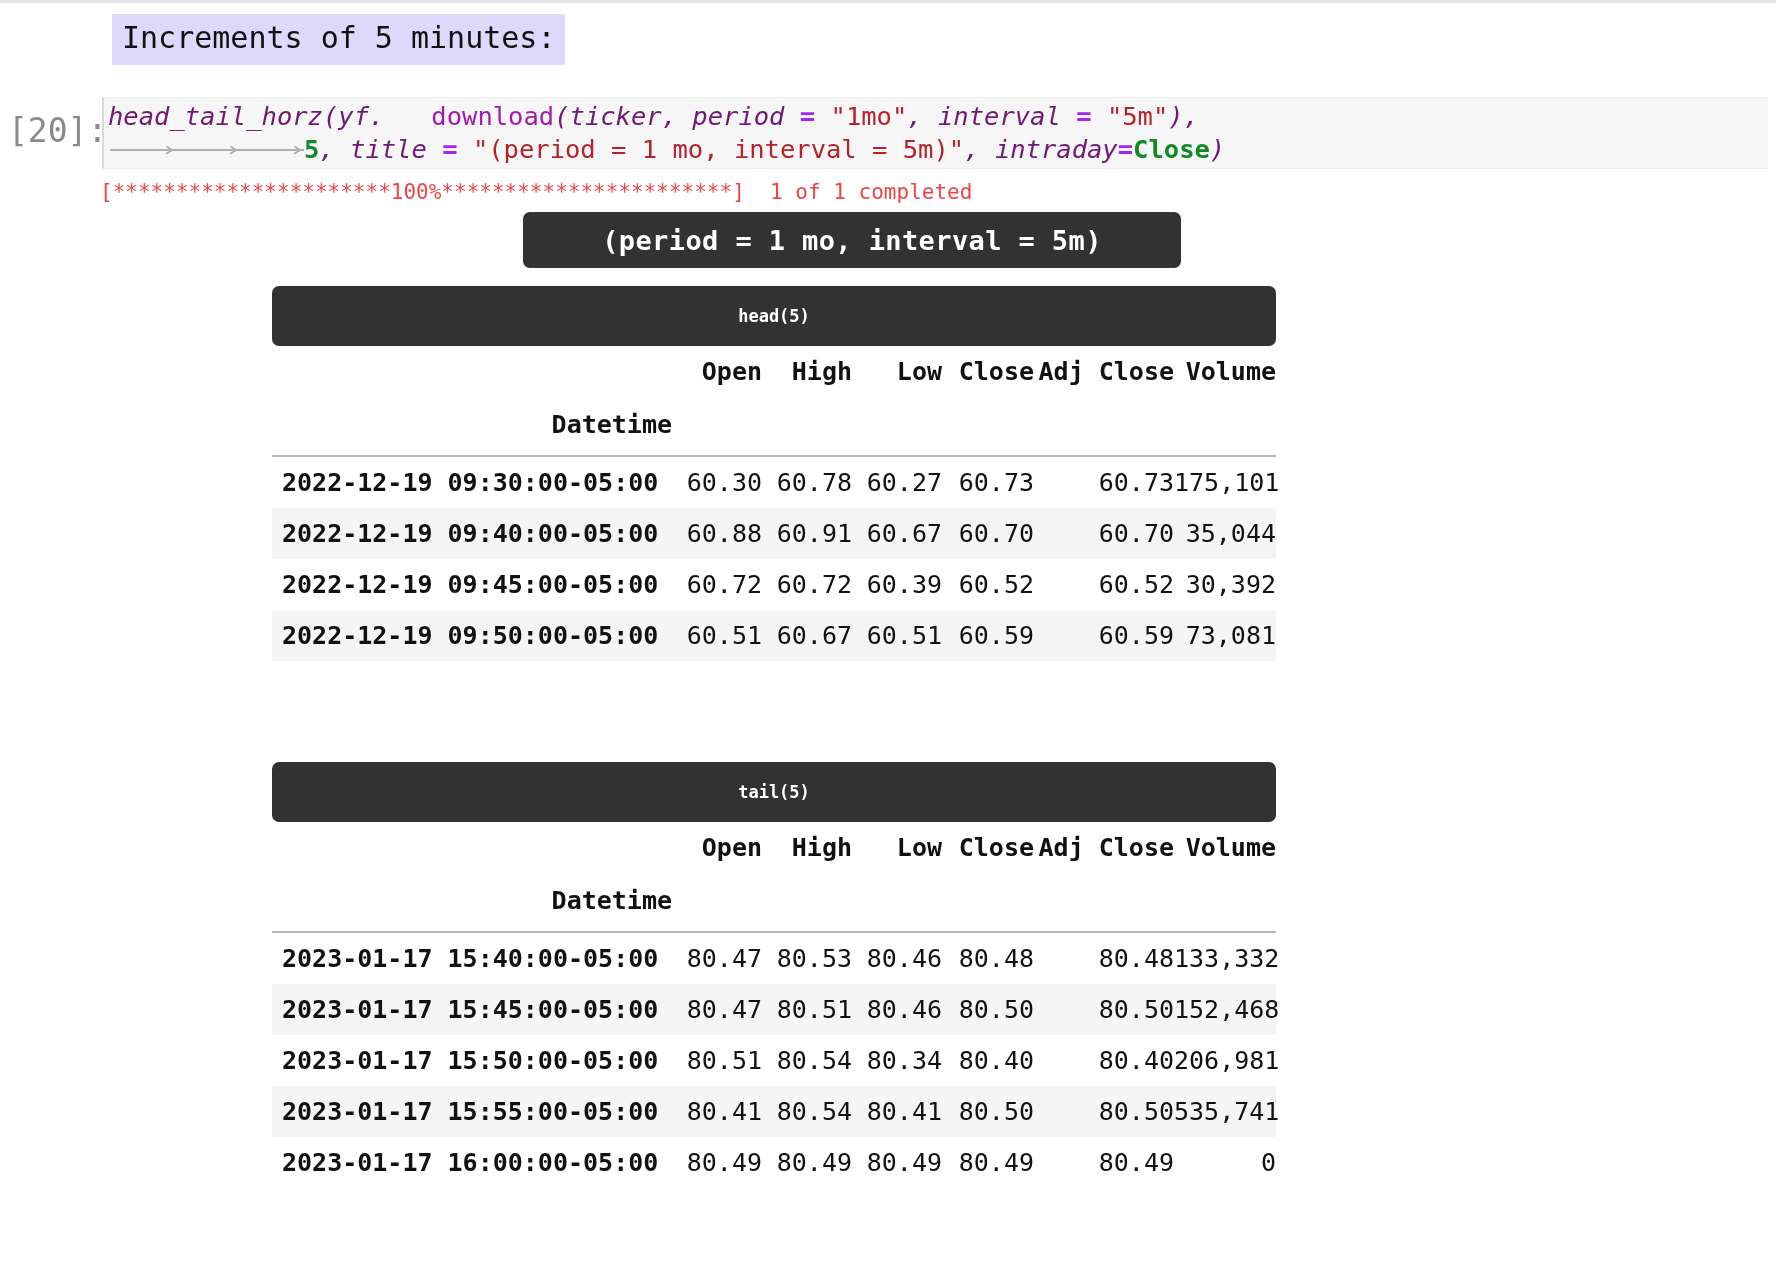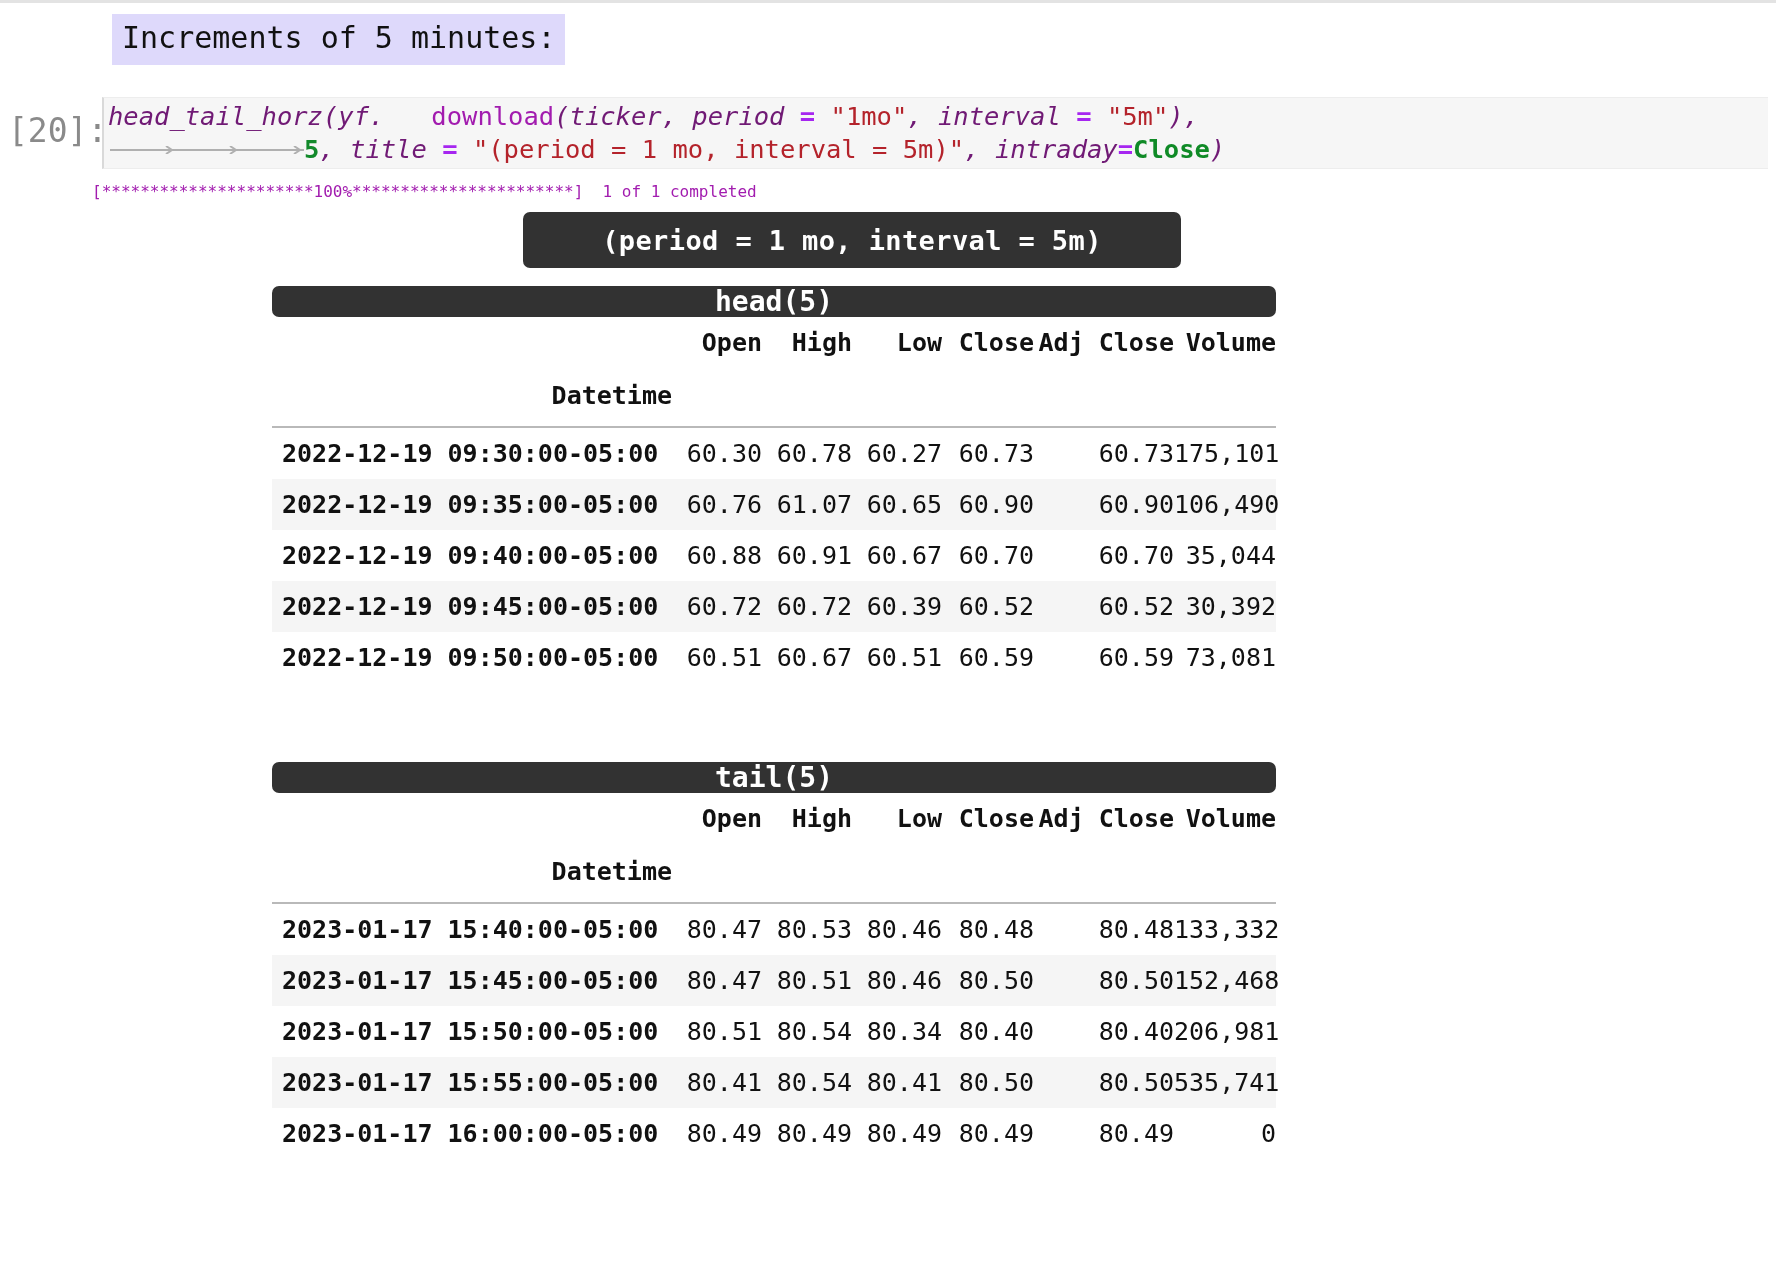"[**********************100%*************" .progress-line { color: #a21caf -> #ef4444; font-size: 16px -> 21px; left: 92px -> 100px }
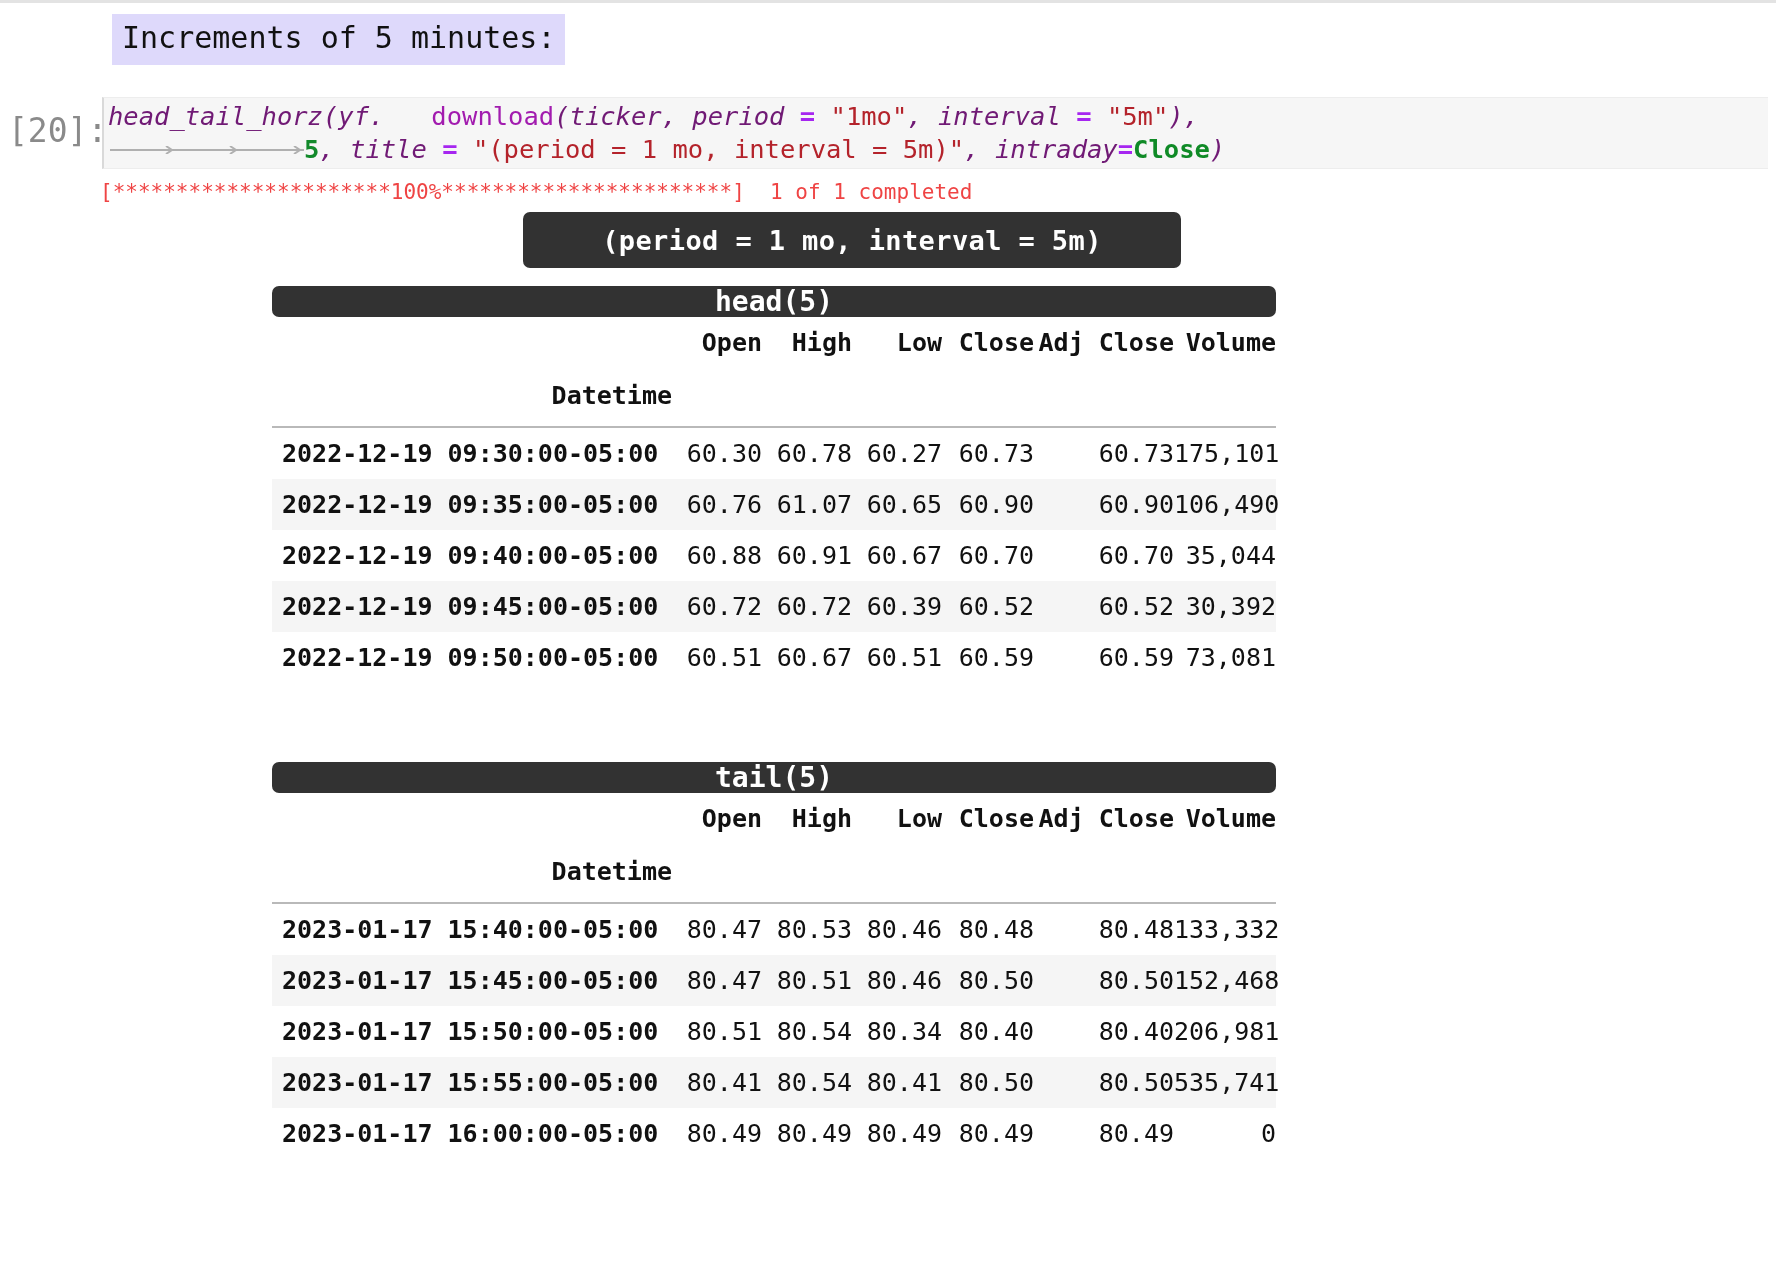"head(5)" .df-caption { font-size: 28px -> 17px; height: 31px -> 60px }
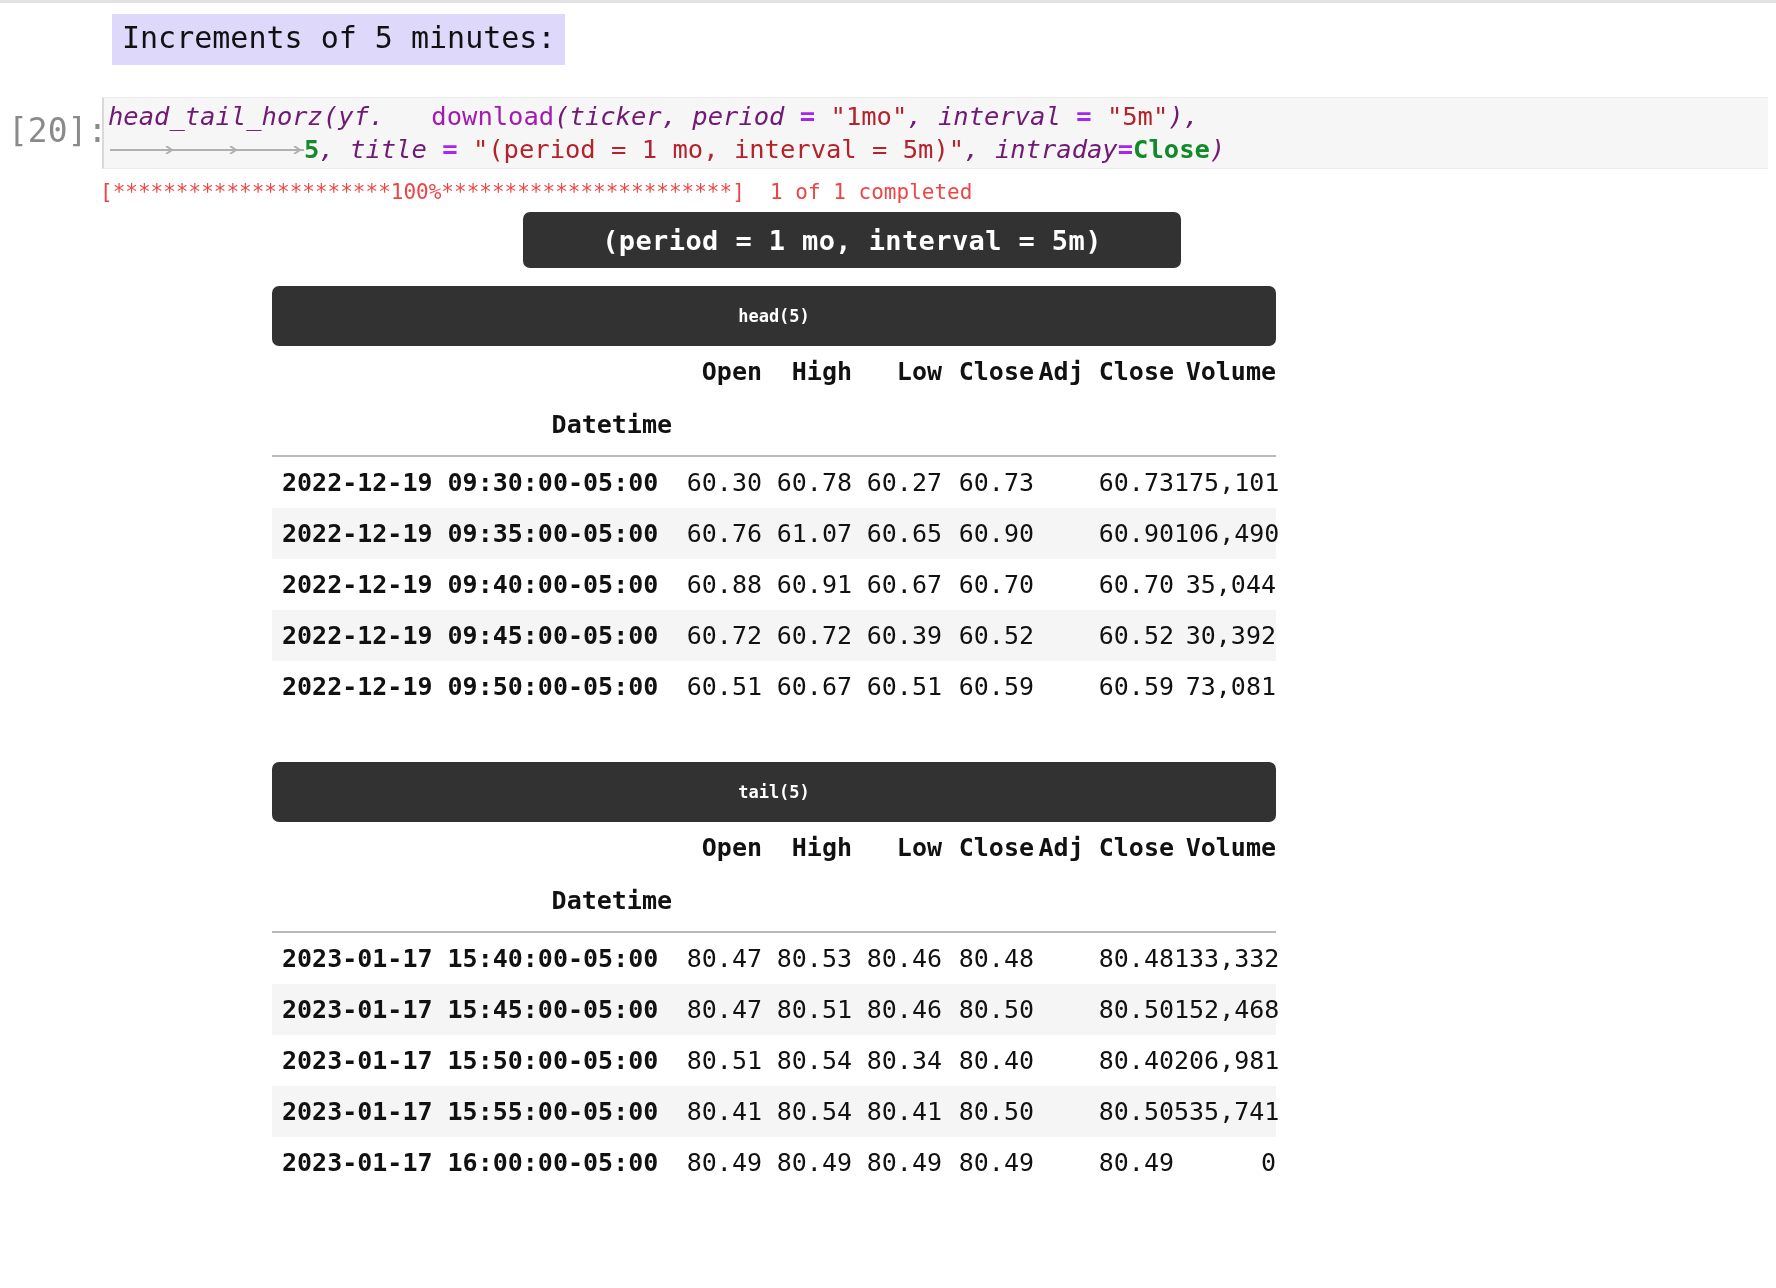"2022-12-19 09:35:00-05:00" tr { html: <tr> <th>2022-12-19 09:35:00-05:00</th> <td>60.76</td> <td>61.07</td> <td>60.65</td> <td>60.90</td> <td>60.90</td> <td>106,490</td> </tr> -> none }
